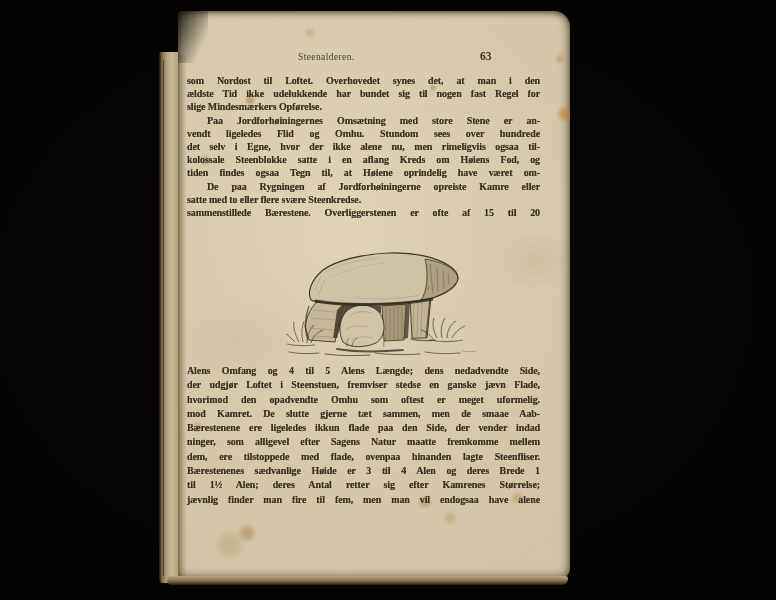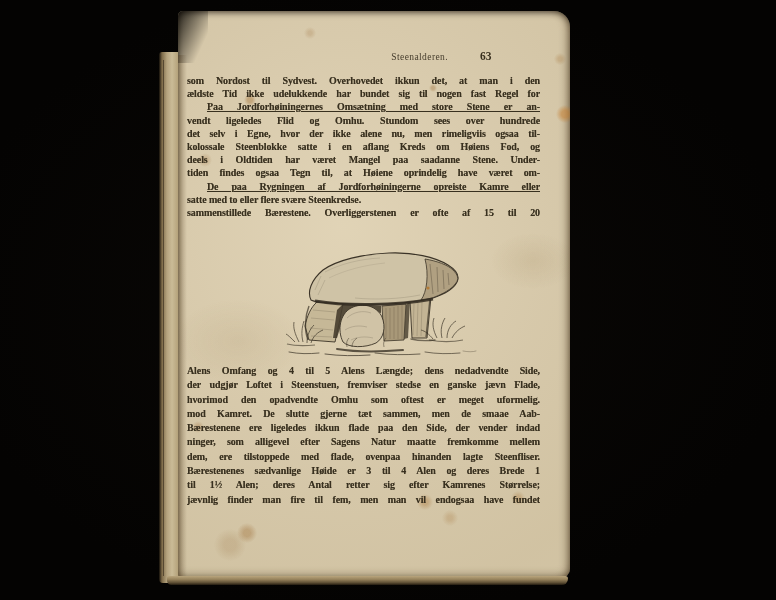"Steenalderen." .running-title { text-align: right -> left }
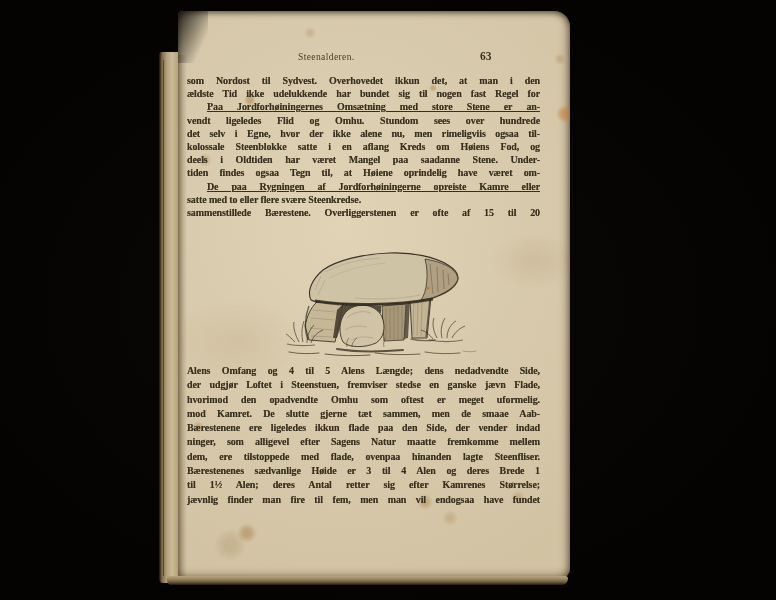"som Nordost til Sydvest. Overhovedet" div.line { text: Sydvest.  Overhovedet ikkun -> Loftet.  Overhovedet synes }
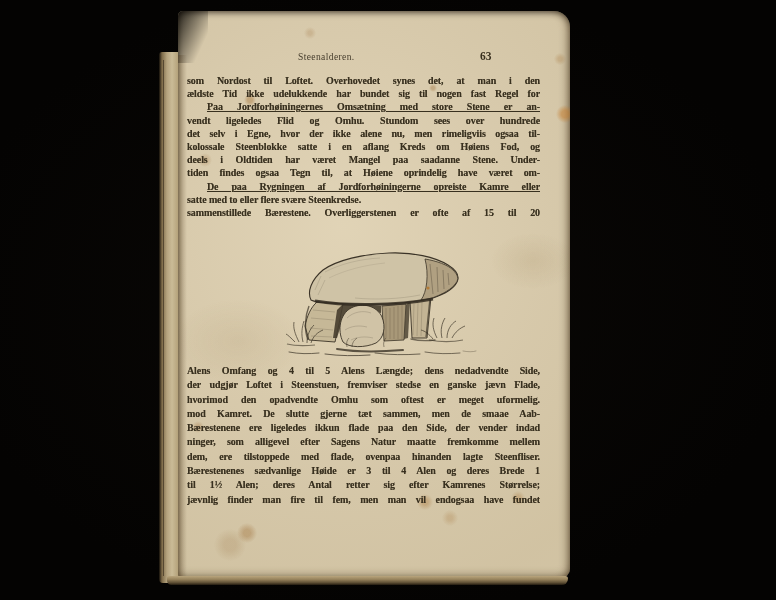"slige Mindesmærkers Opførelse." div.line { html: none -> <div>slige Mindesmærkers Opførelse.</div> }
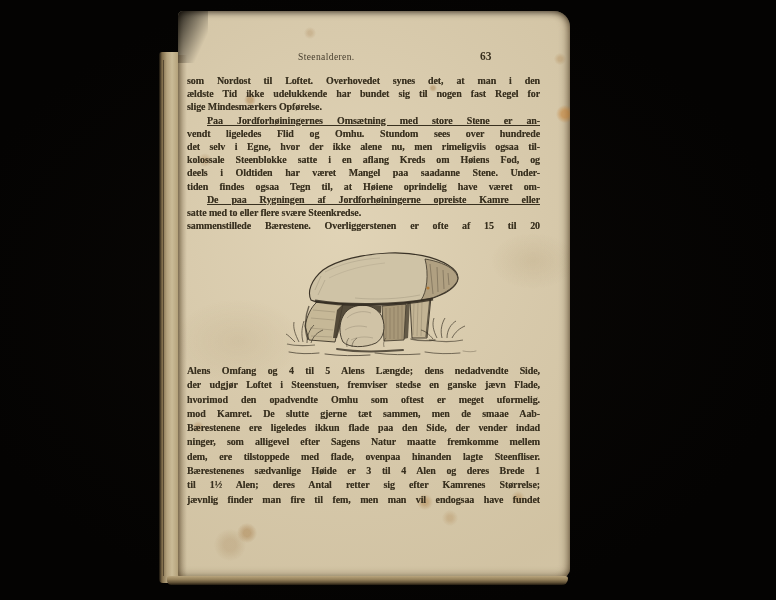"Paa Jordforhøiningernes Omsætning med" .line.indent { text-decoration: underline -> none }
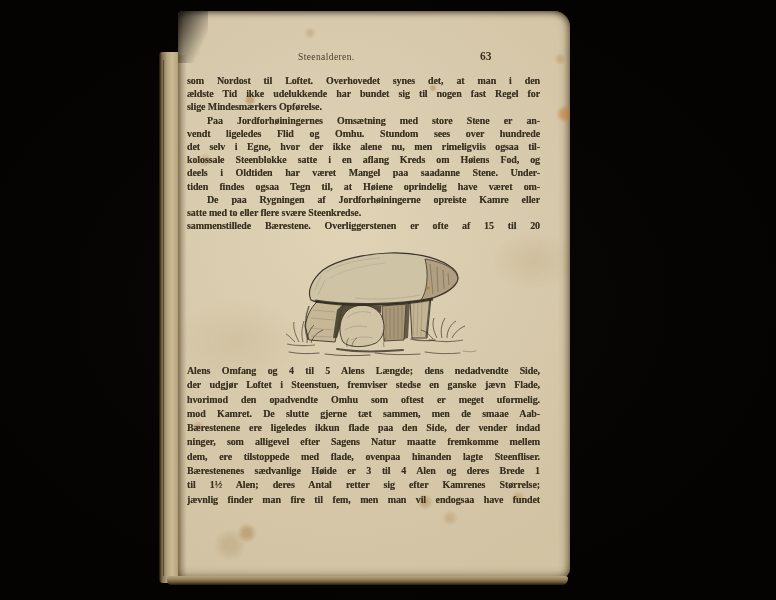"deels i Oldtiden har været" div.line { html: <div>deels i Oldtiden har været Mangel paa saadanne Stene. Under-</div> -> none }
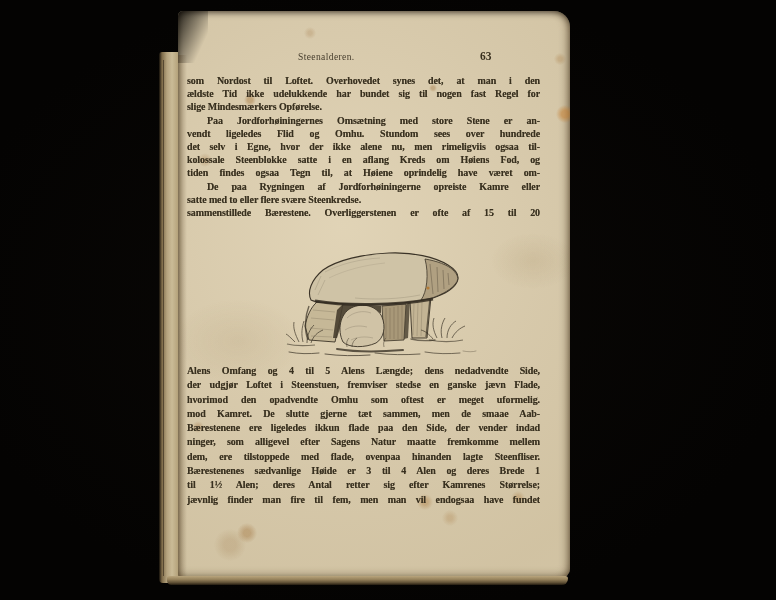"jævnlig finder man fire til" div.line { text: fundet -> alene }
